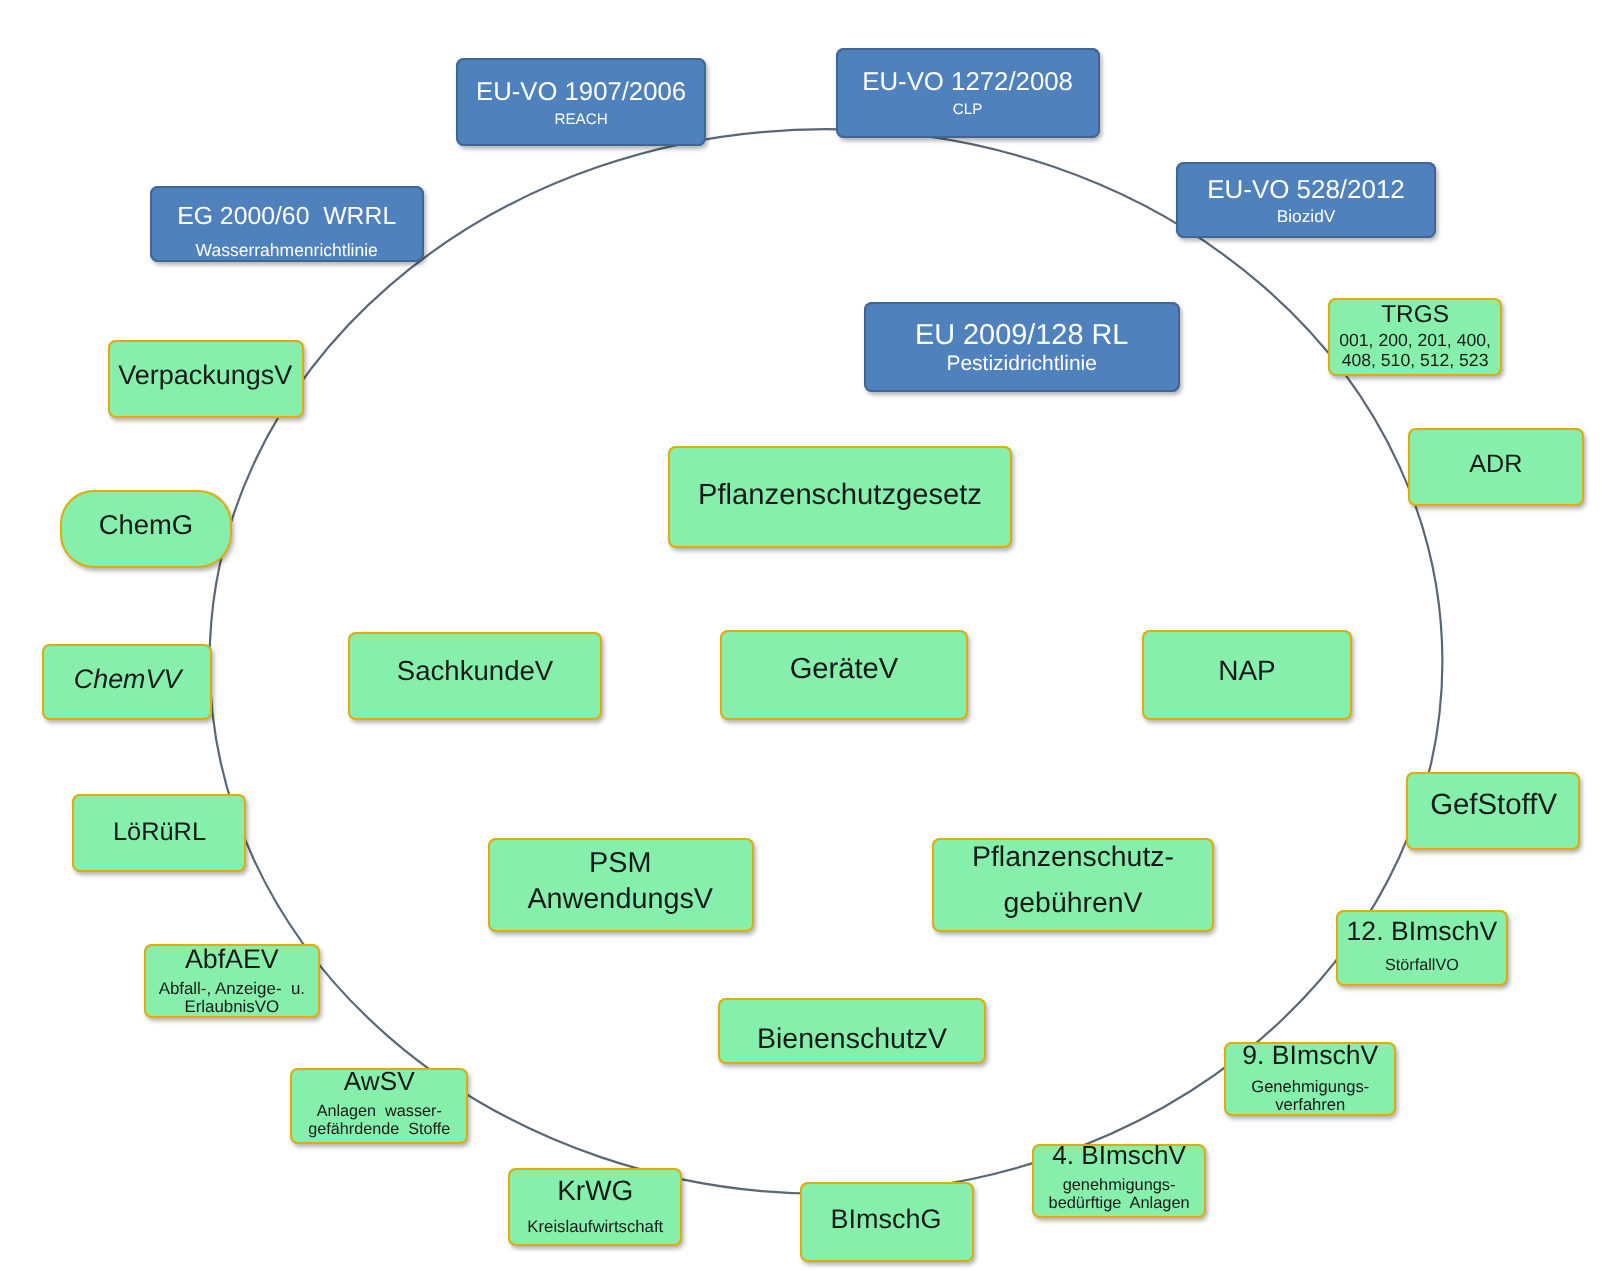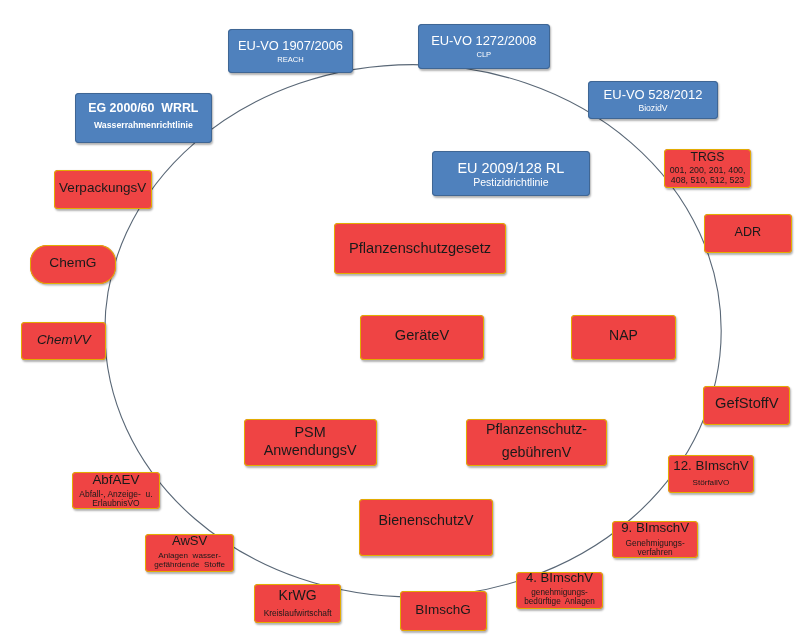"EG 2000/60 WRRL" div.node { font-weight: bold -> none; height: 50px -> 38px }
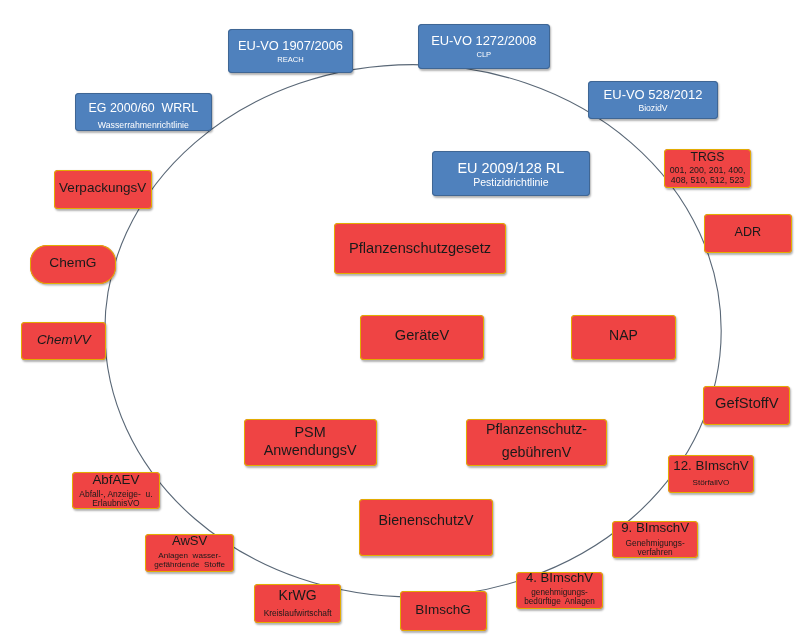"TRGS" .orange { background: #ef4444 -> #86efac }
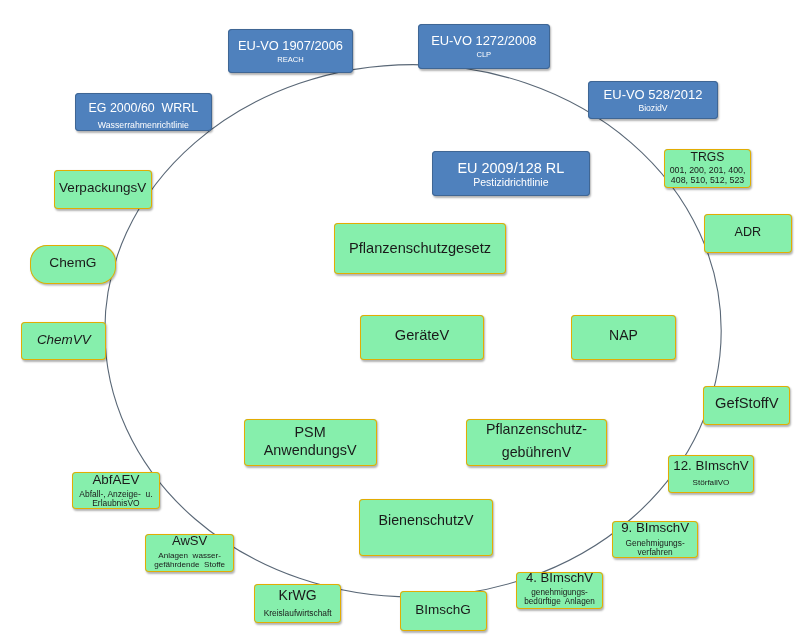"SachkundeV" div.node { html: none -> <div> <span>SachkundeV</span> </div> }
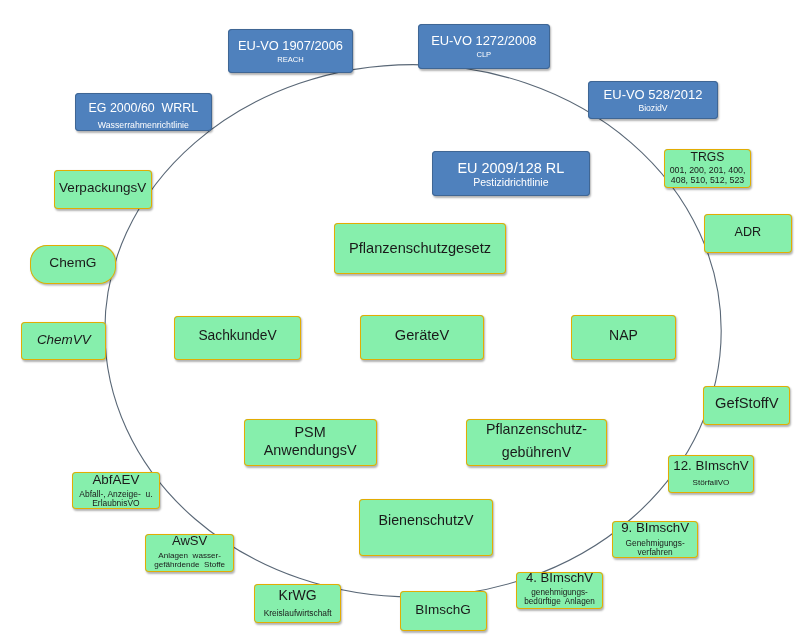"LöRüRL" div.node { html: none -> <div> <span>LöRüRL</span> </div> }
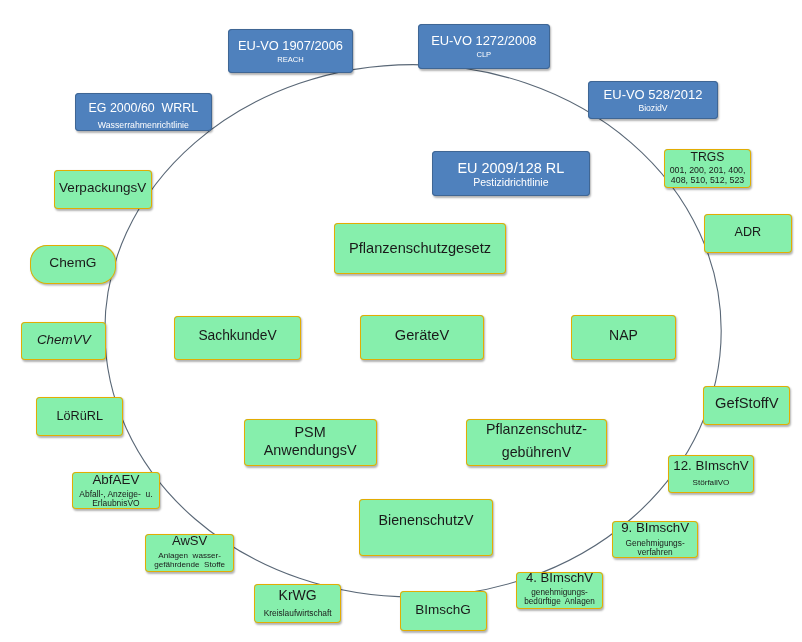"BienenschutzV" div.node { height: 57px -> 33px }
